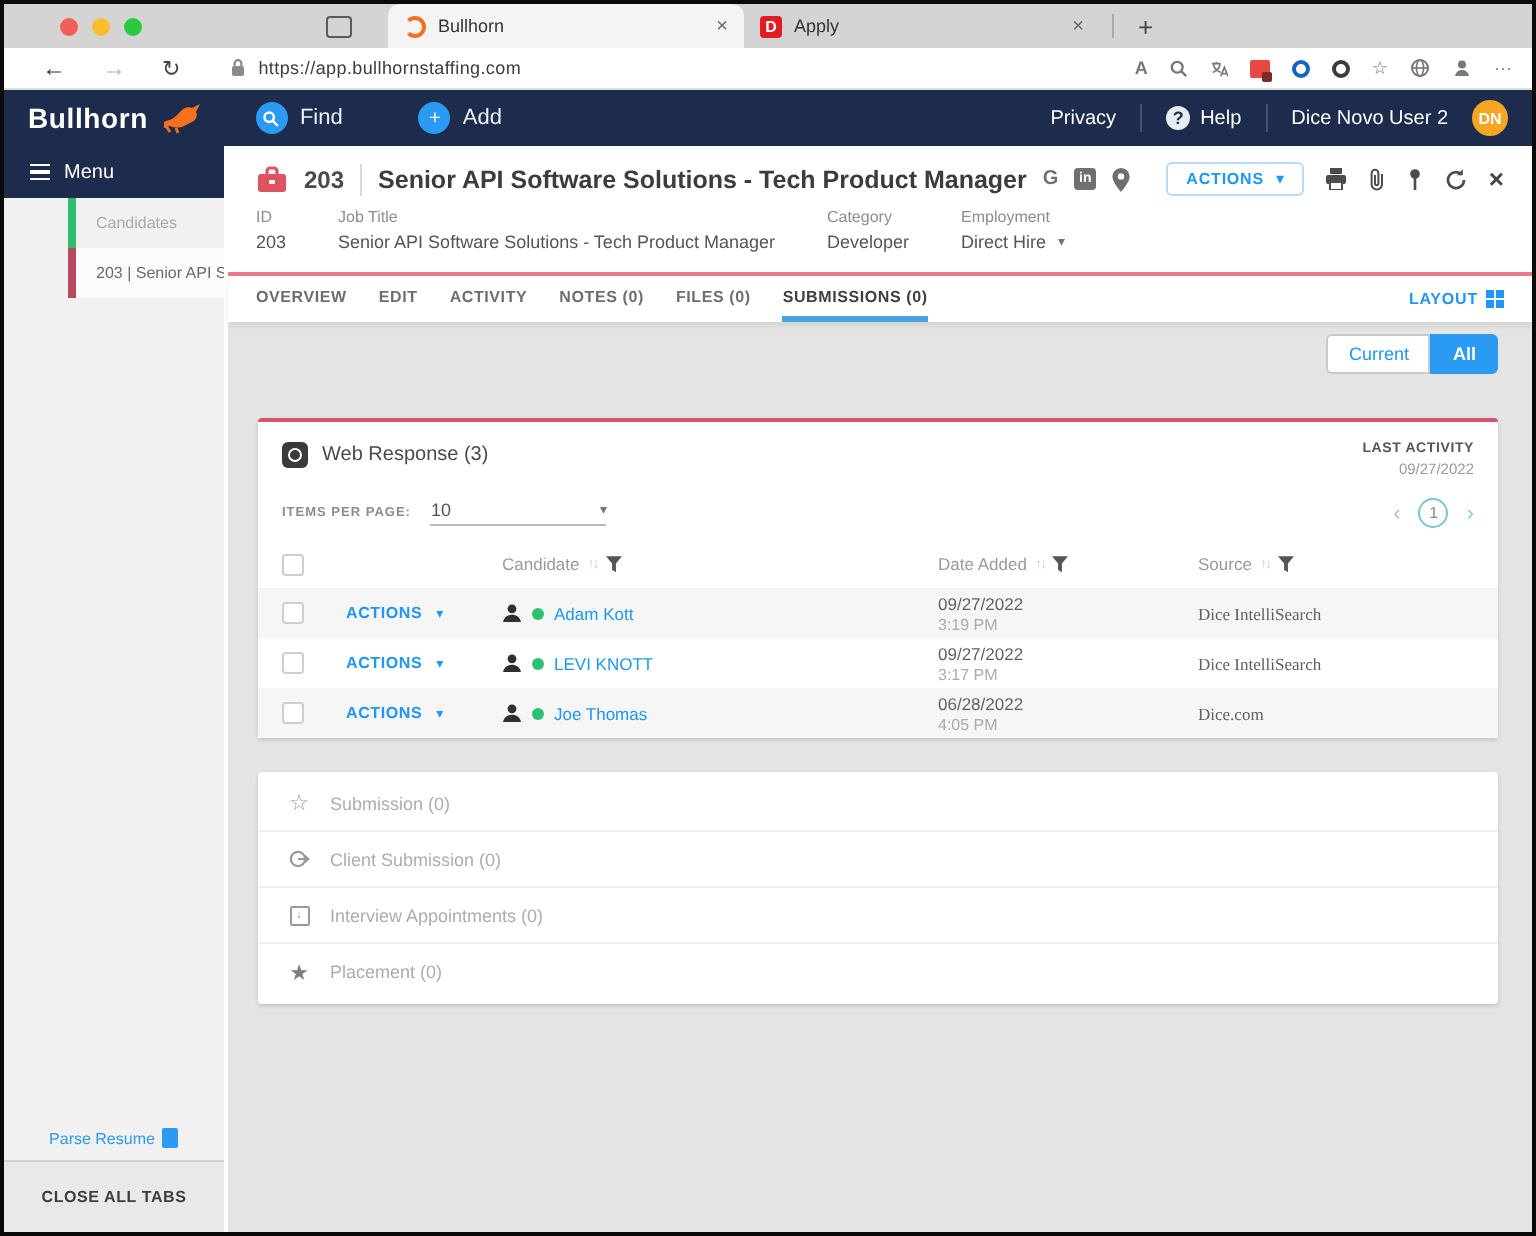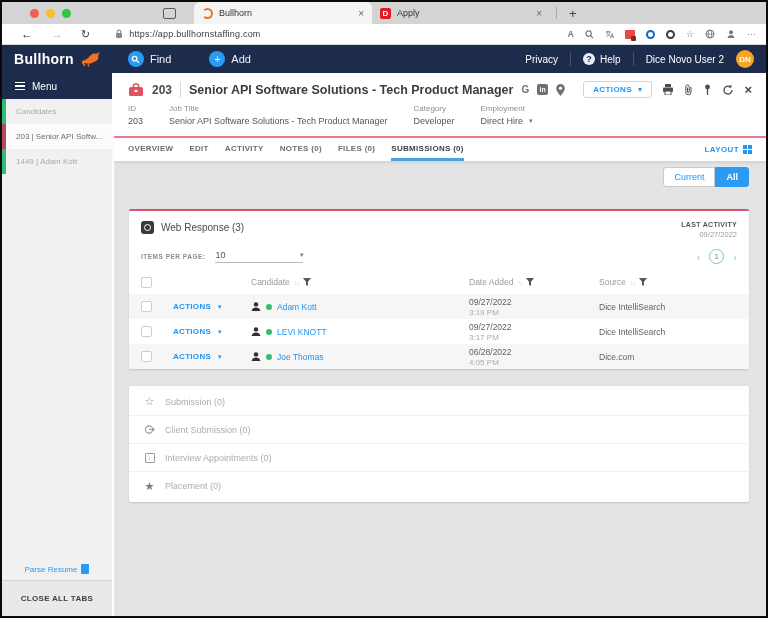"Candidates" .side-item { margin-left: none -> 32px }
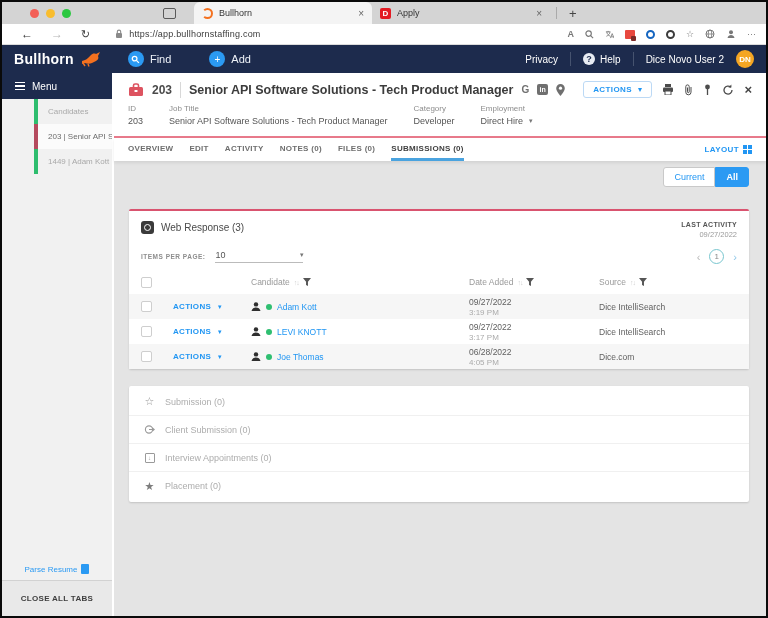"1449 | Adam Kott" div.side-item { html: <div>1449 | Adam Kott</div> -> none }
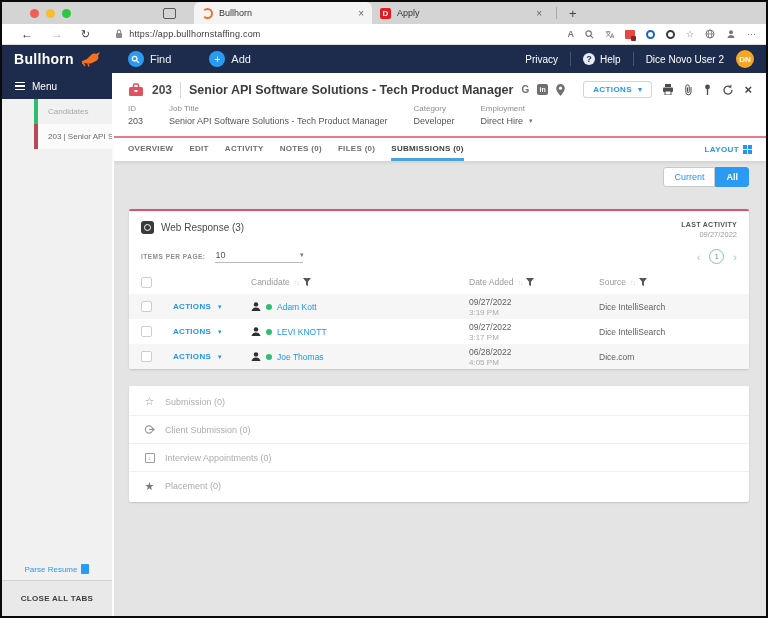"Dice IntelliSearch" .src-cell { font-family: none -> Liberation Serif, serif }
